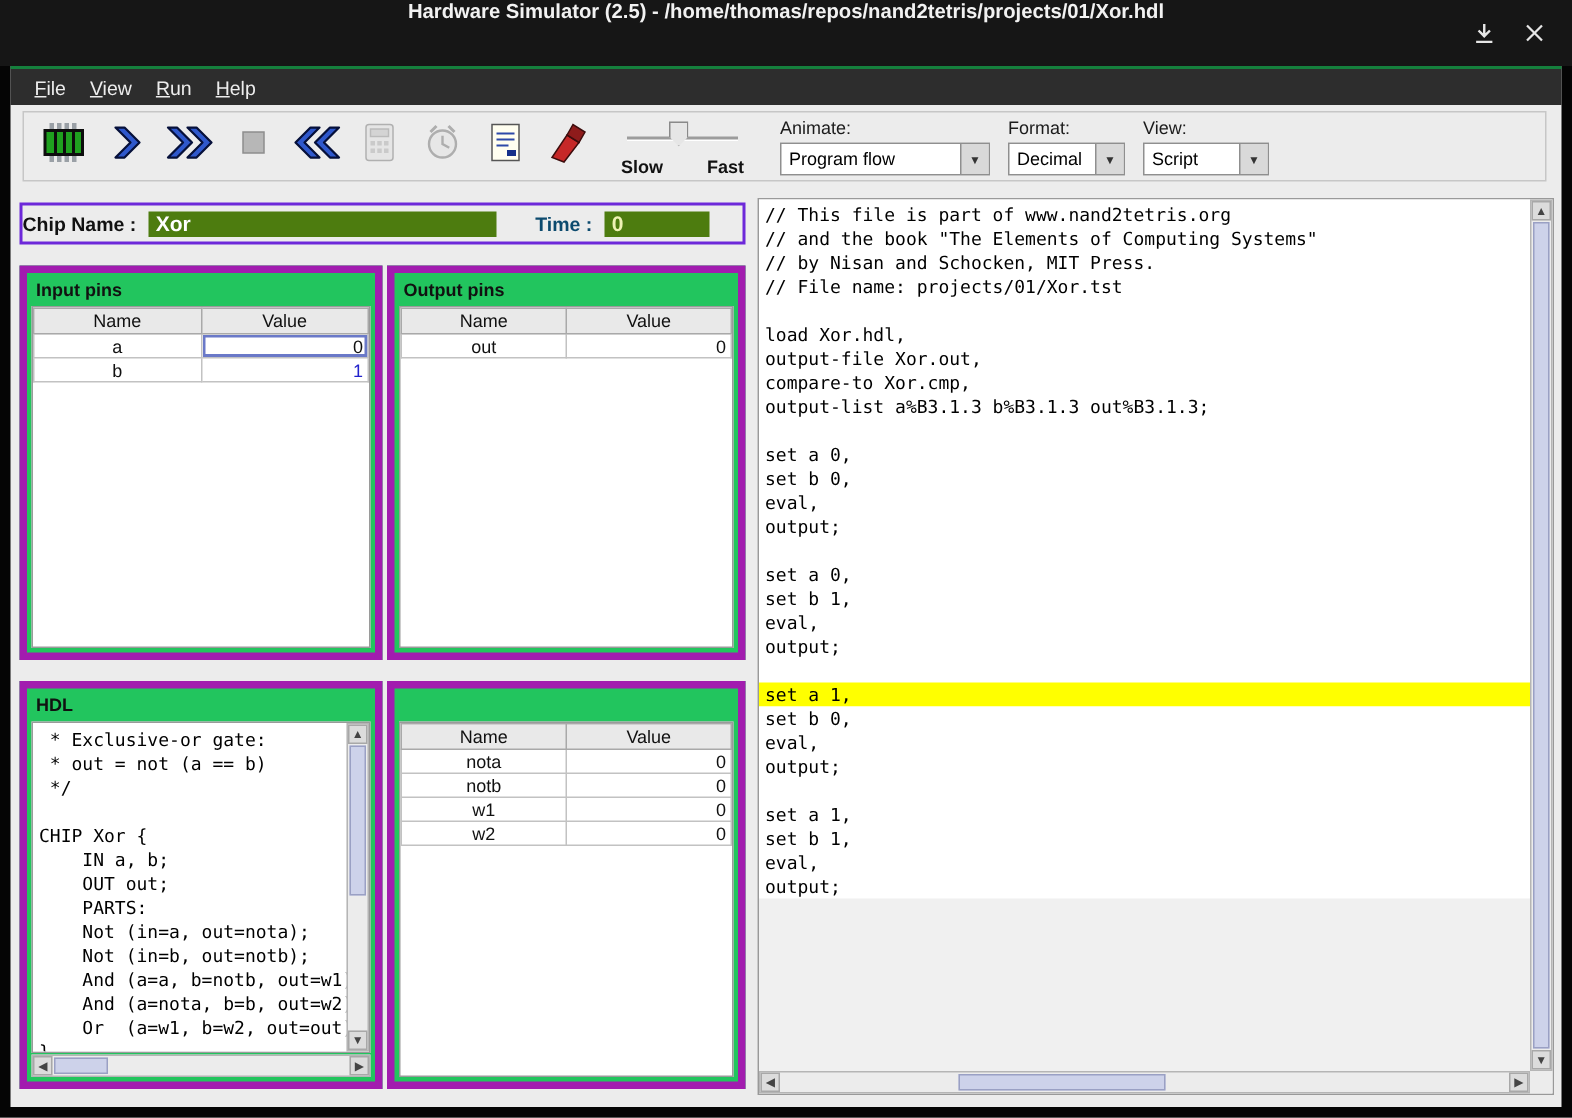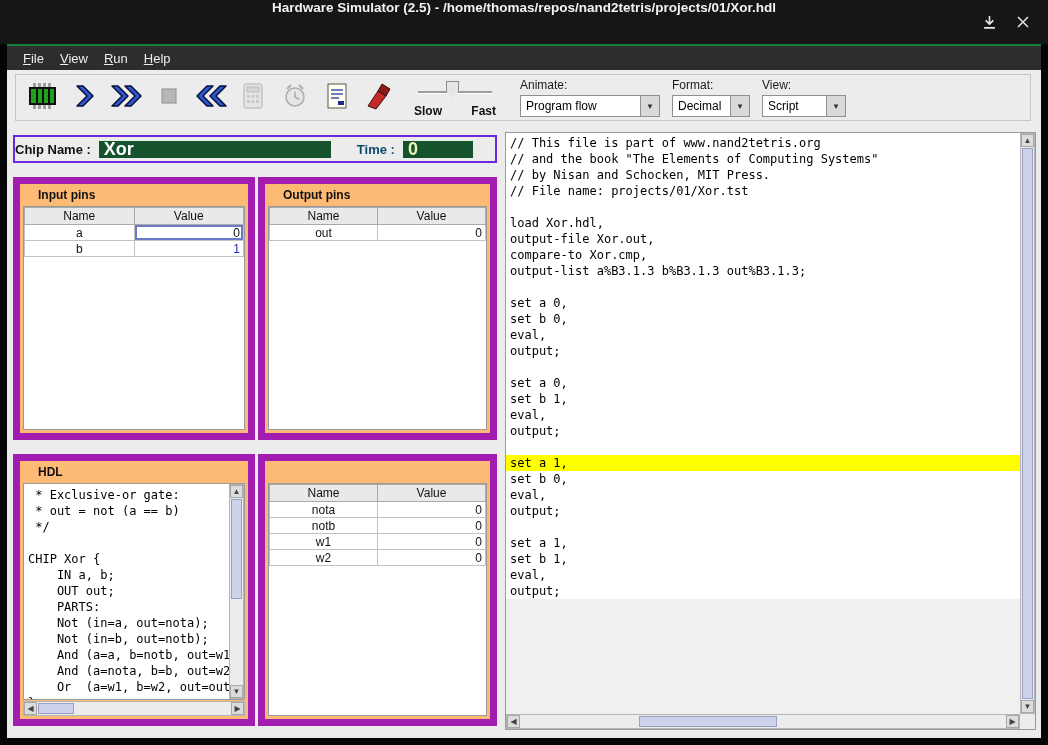"Xor" .yfield { background: #14532d -> #4d7c0f; font-size: 18px -> 14px }
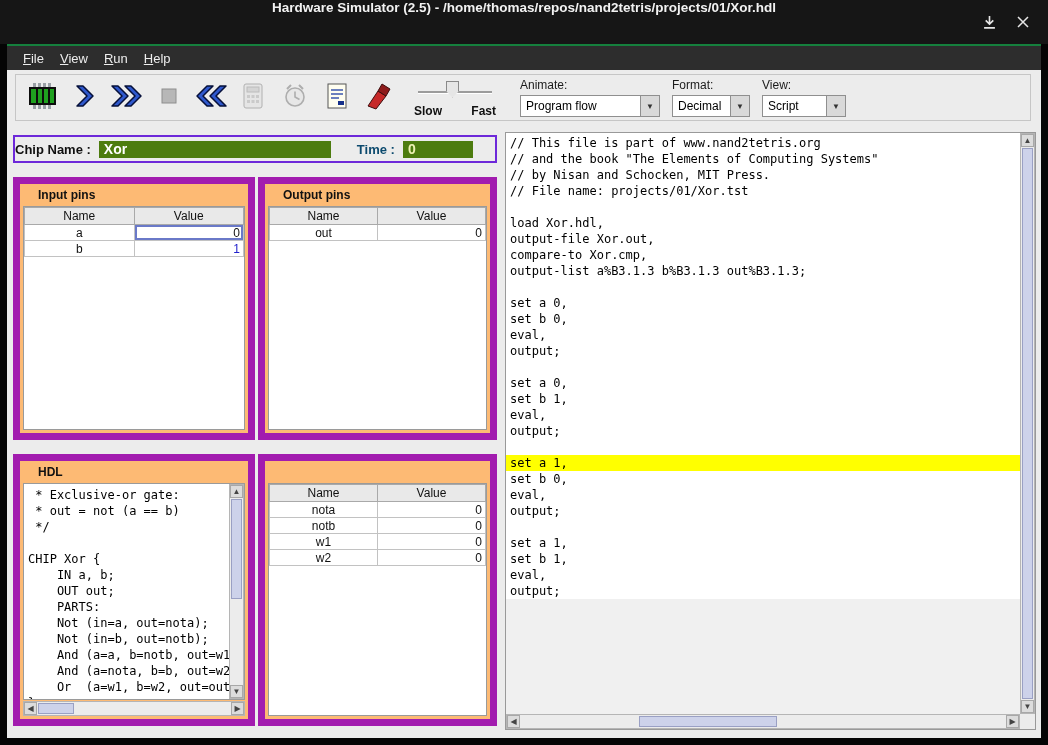"Input pins" .panel { background: #fdba74 -> #22c55e; border: 7px solid #a21caf -> 5px solid #a21caf; padding-left: 12px -> none }
